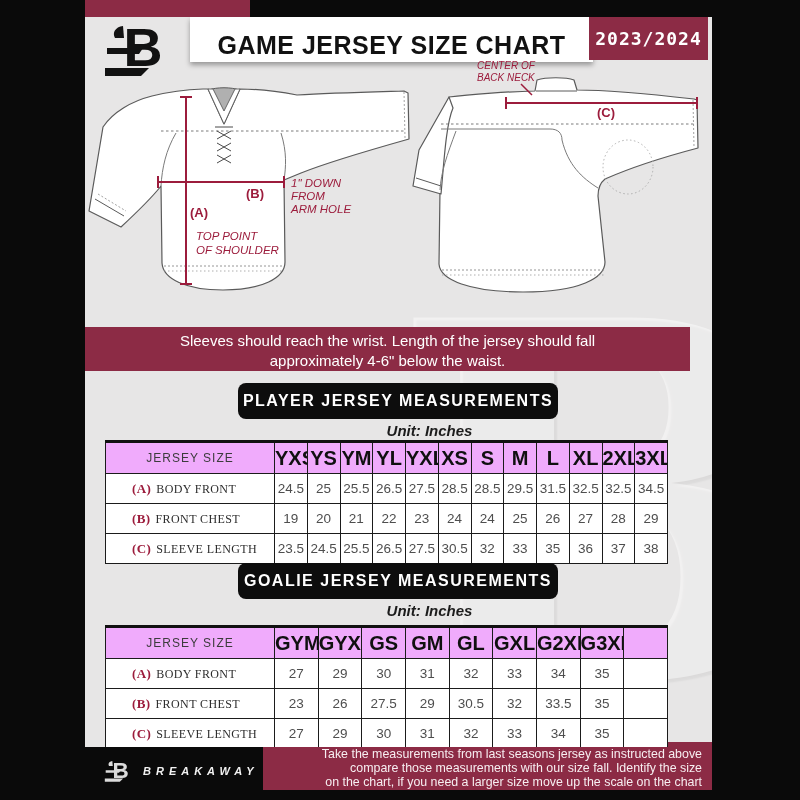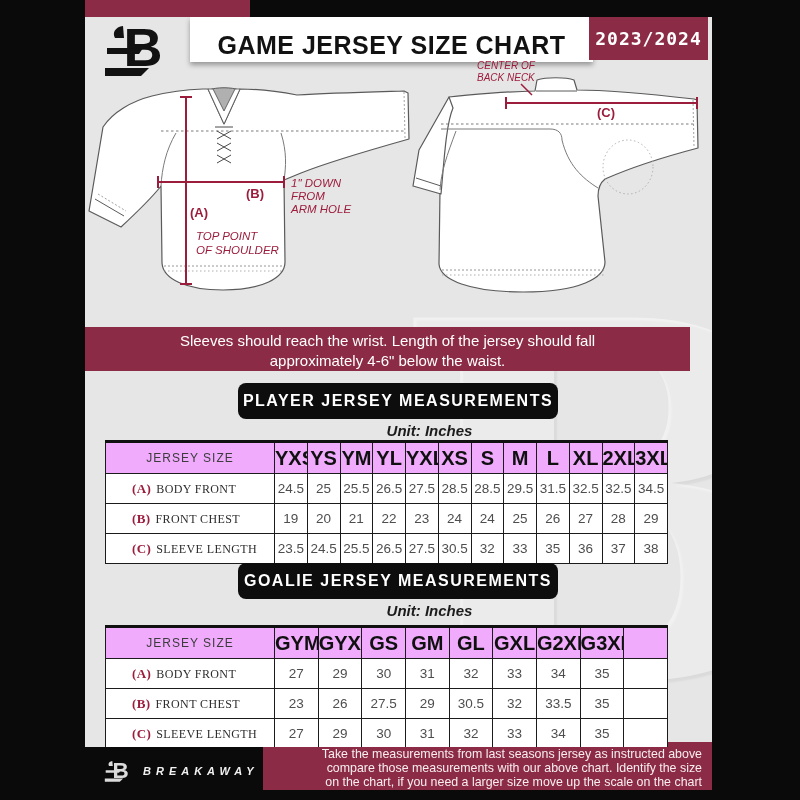"compare those measurements with our" div { text: above chart -> size fall }
